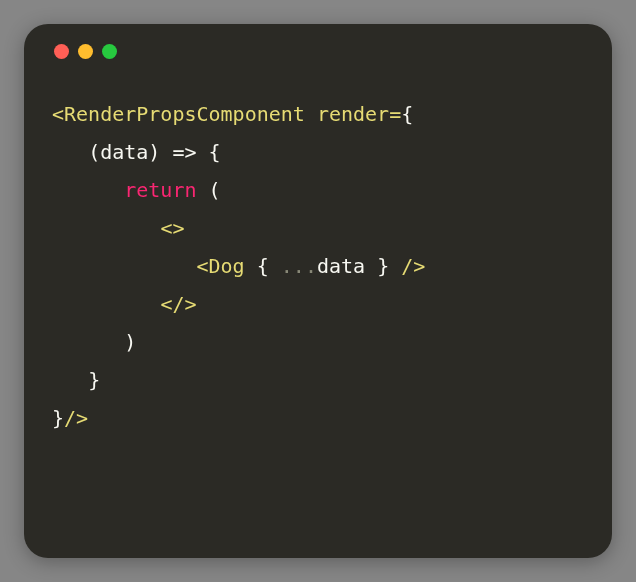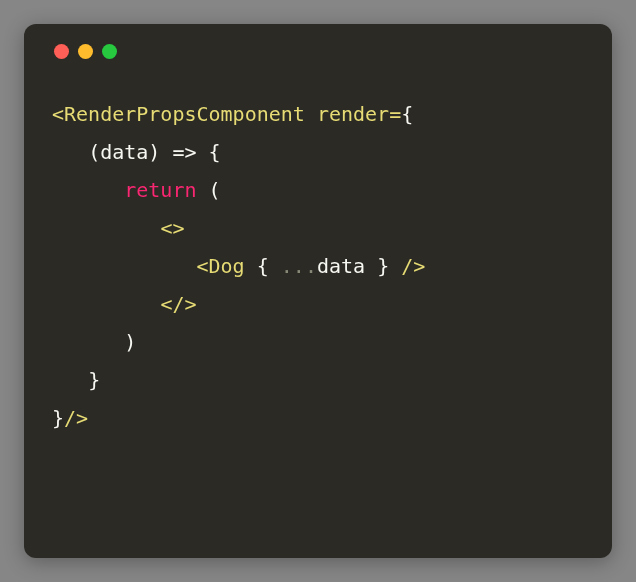"<RenderPropsComponent render={ (data) =>" .window { border-radius: 12px -> 24px }
